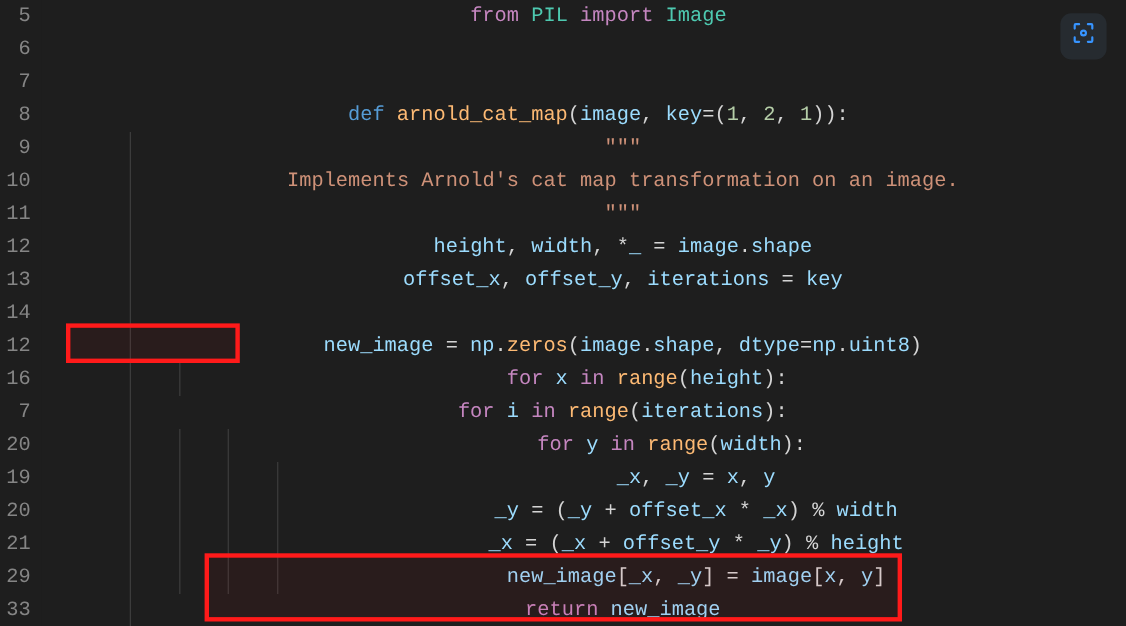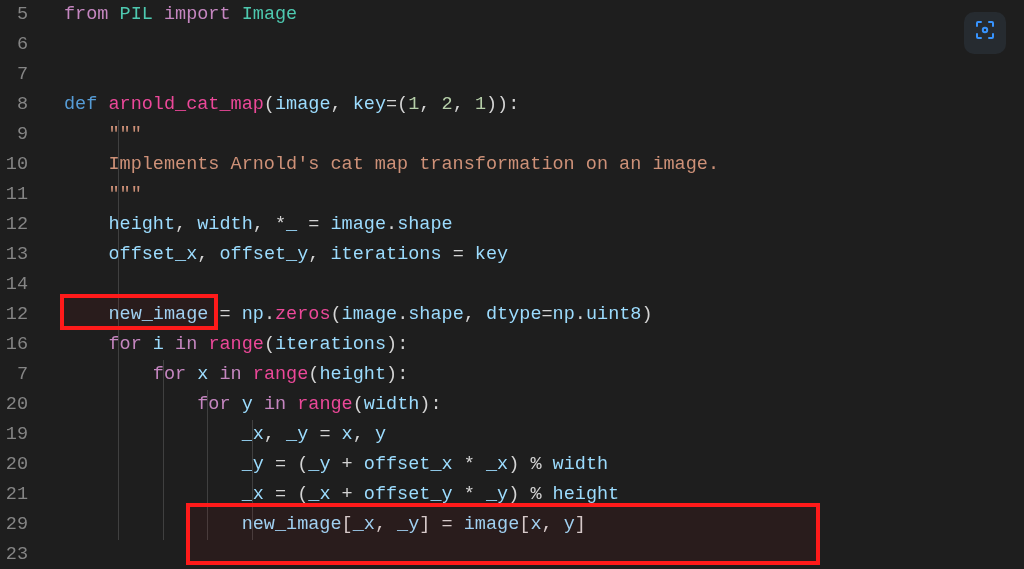"from PIL import Image" .code { text-align: none -> center }
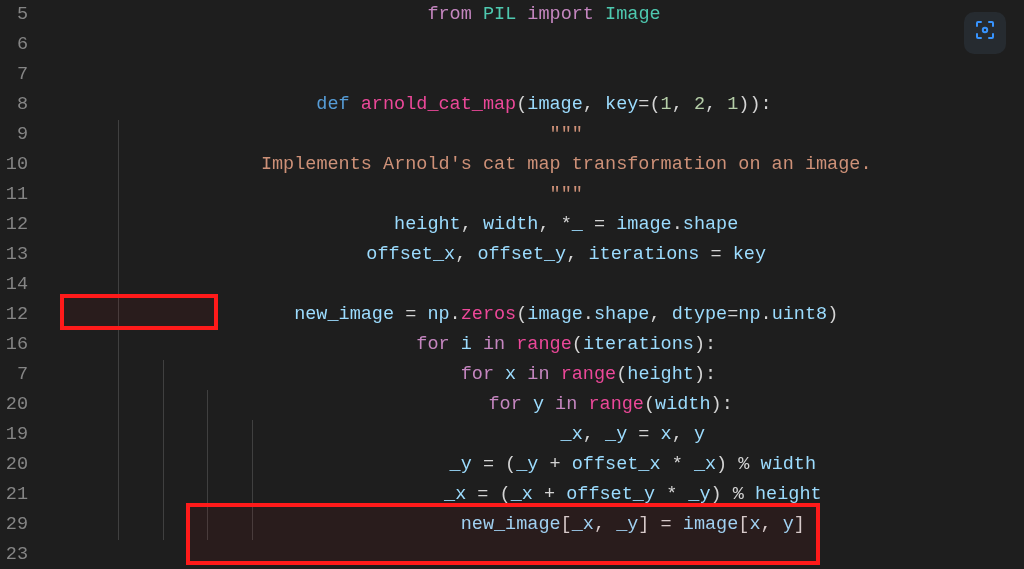"arnold_cat_map" .tok-fn { color: #ec4899 -> #fdba74 }
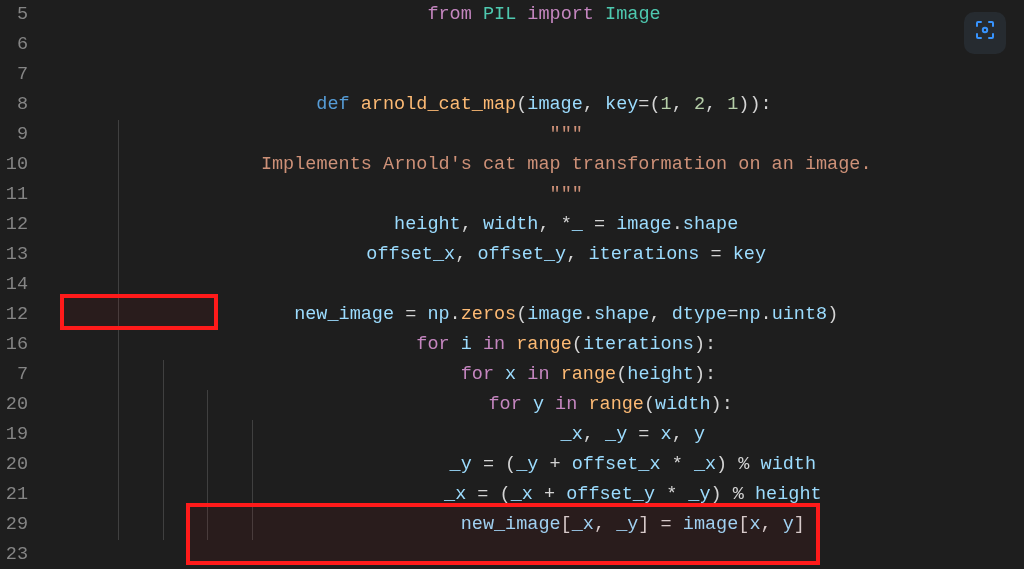"for i in range(iterations):" div.code-line { order: before "for x in range(height):" -> after "for x in range(height):" }
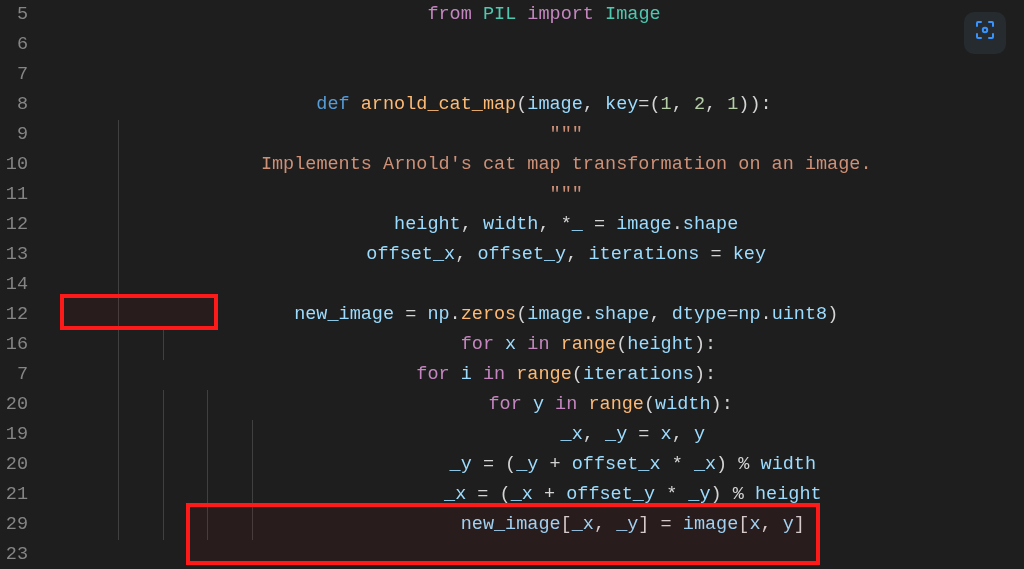"23" div.gutter-line { text: 23 -> 33 }
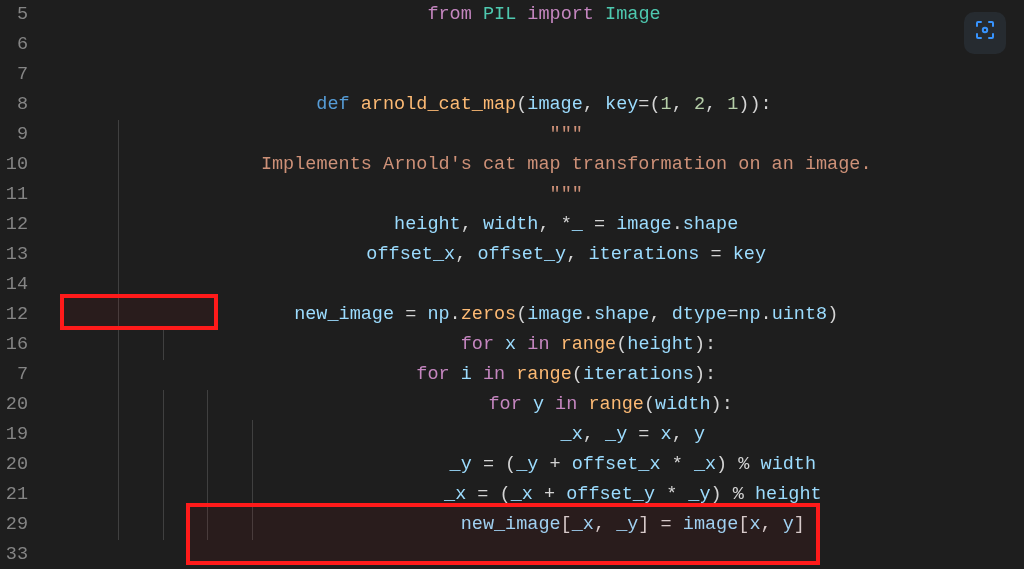"return new_image" div.code-line { html: none -> <div><span></span> <span>return</span> <span>new_image</span></div> }
